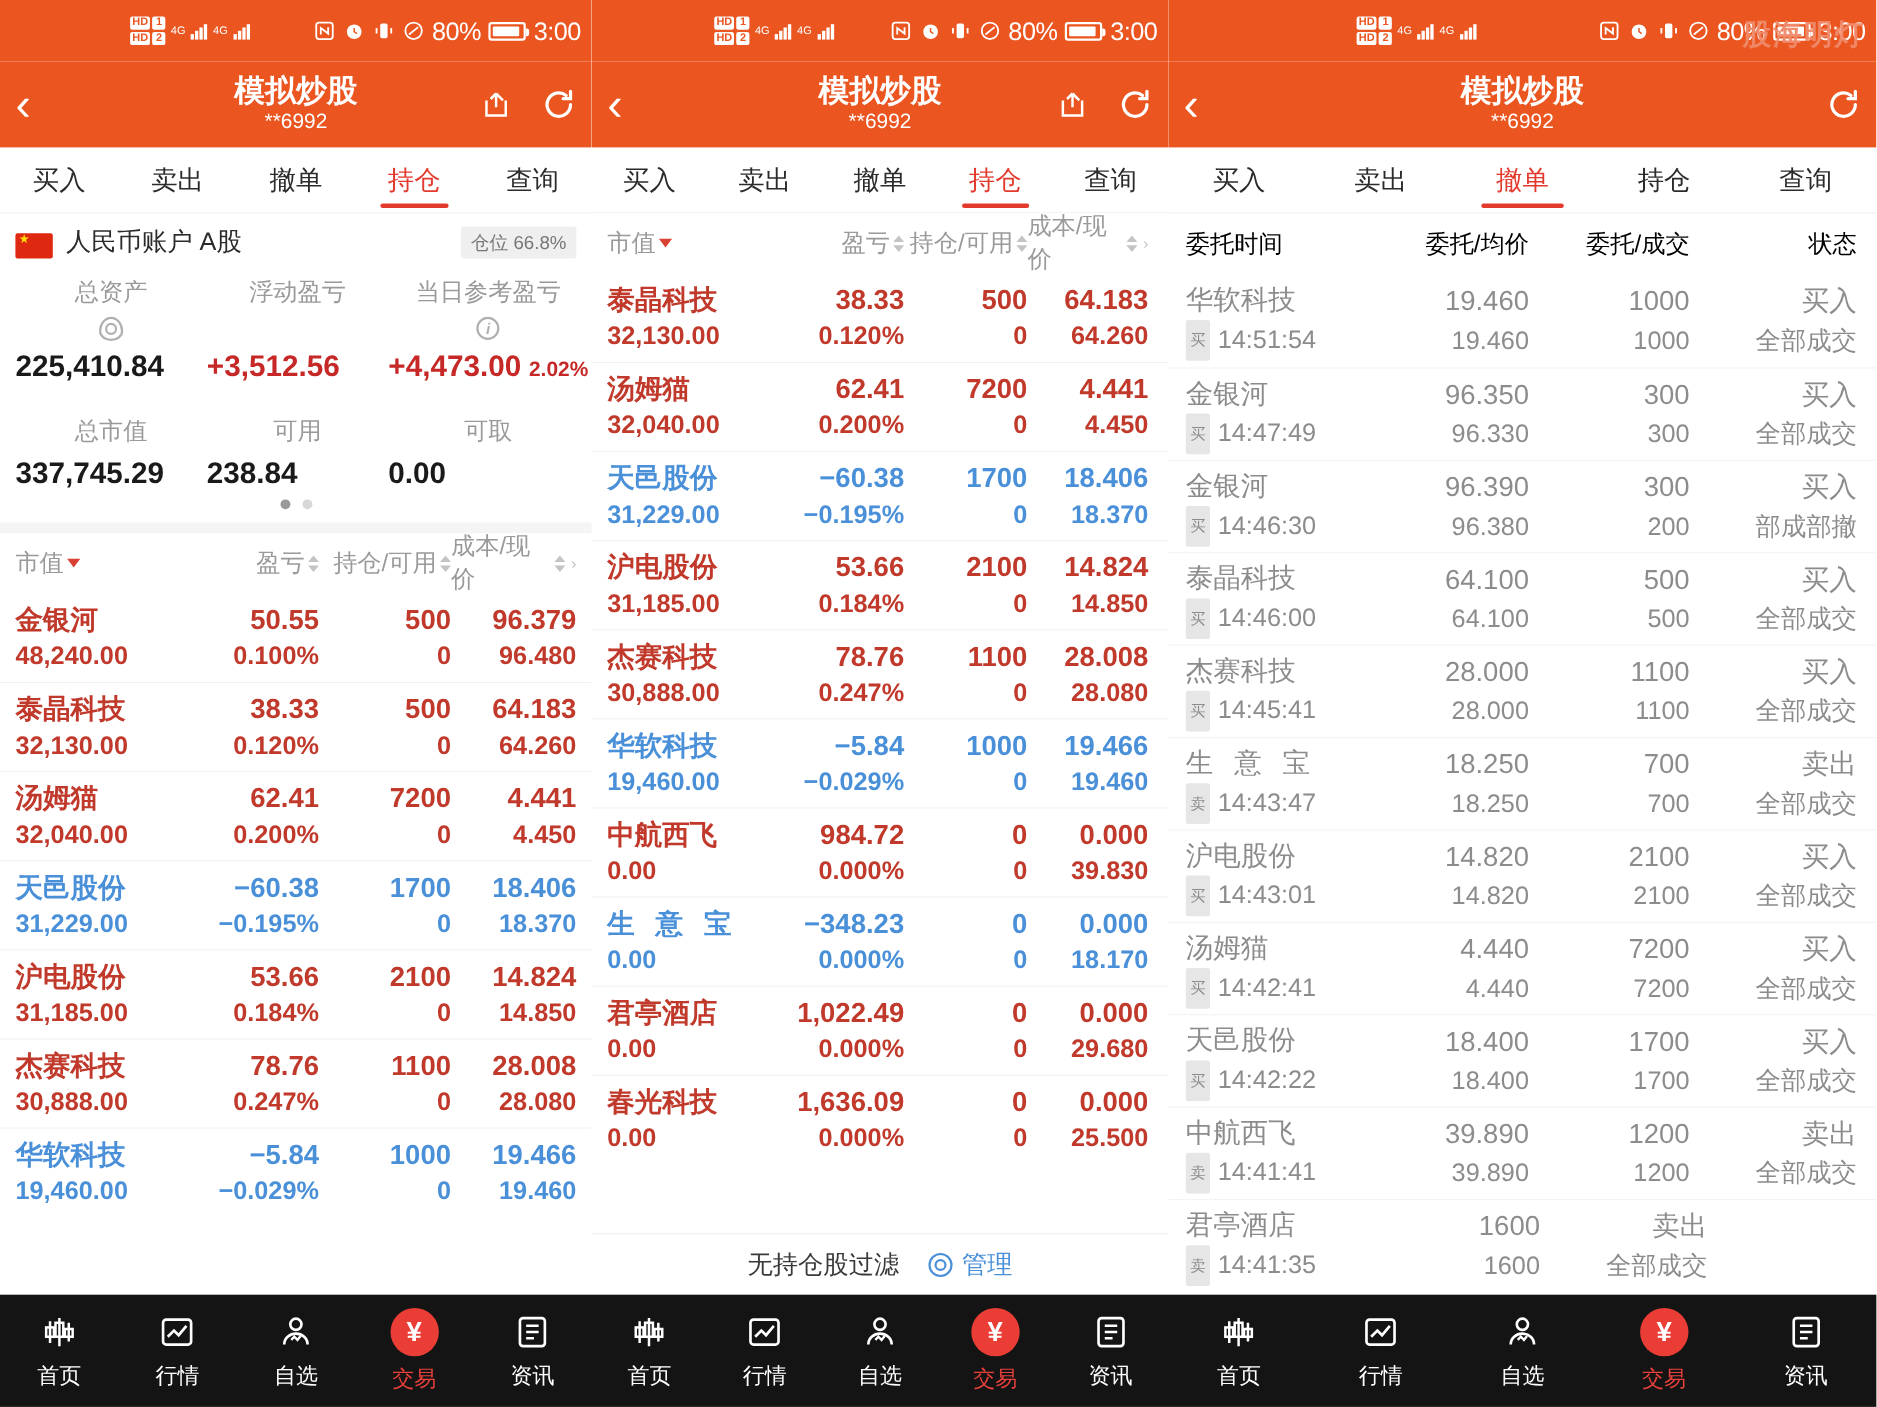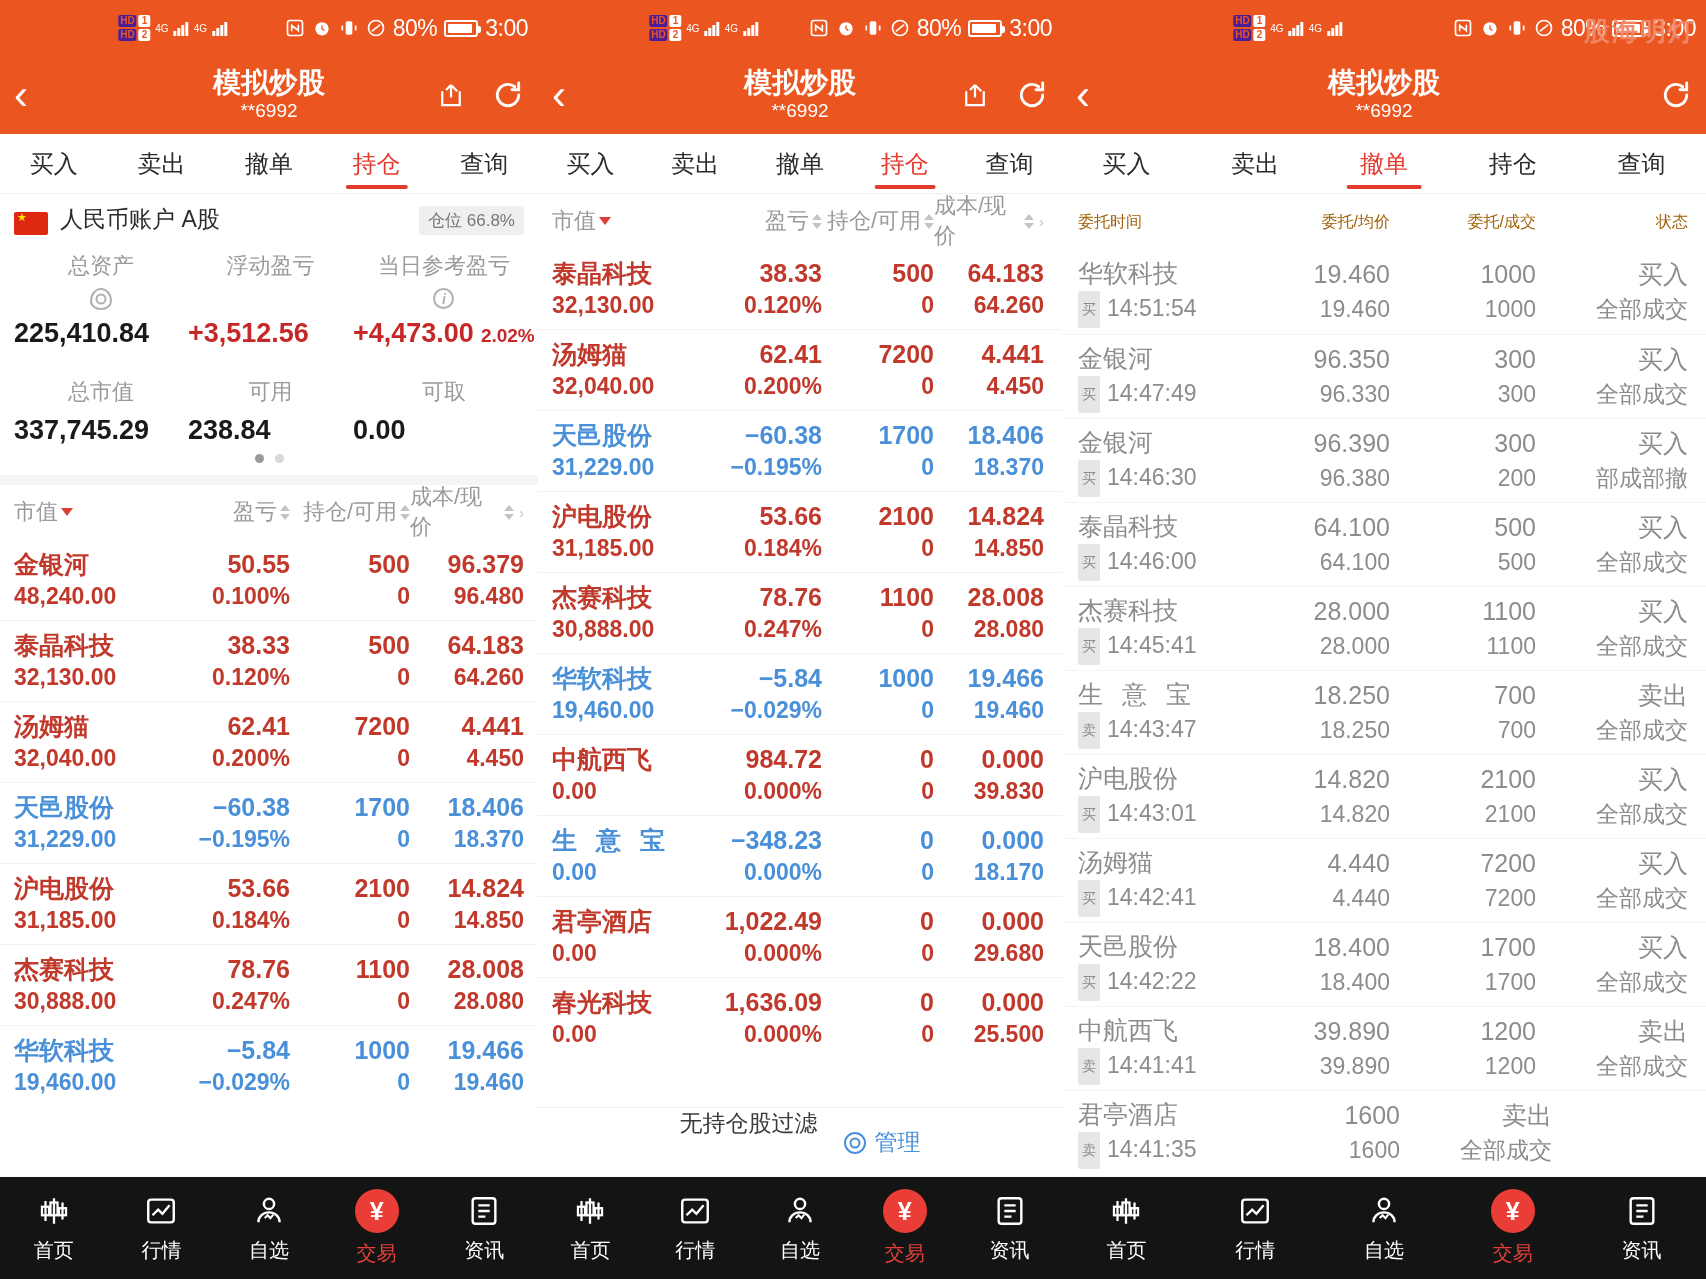"HD" .hd { background: #4c1d95 -> #ffffff }
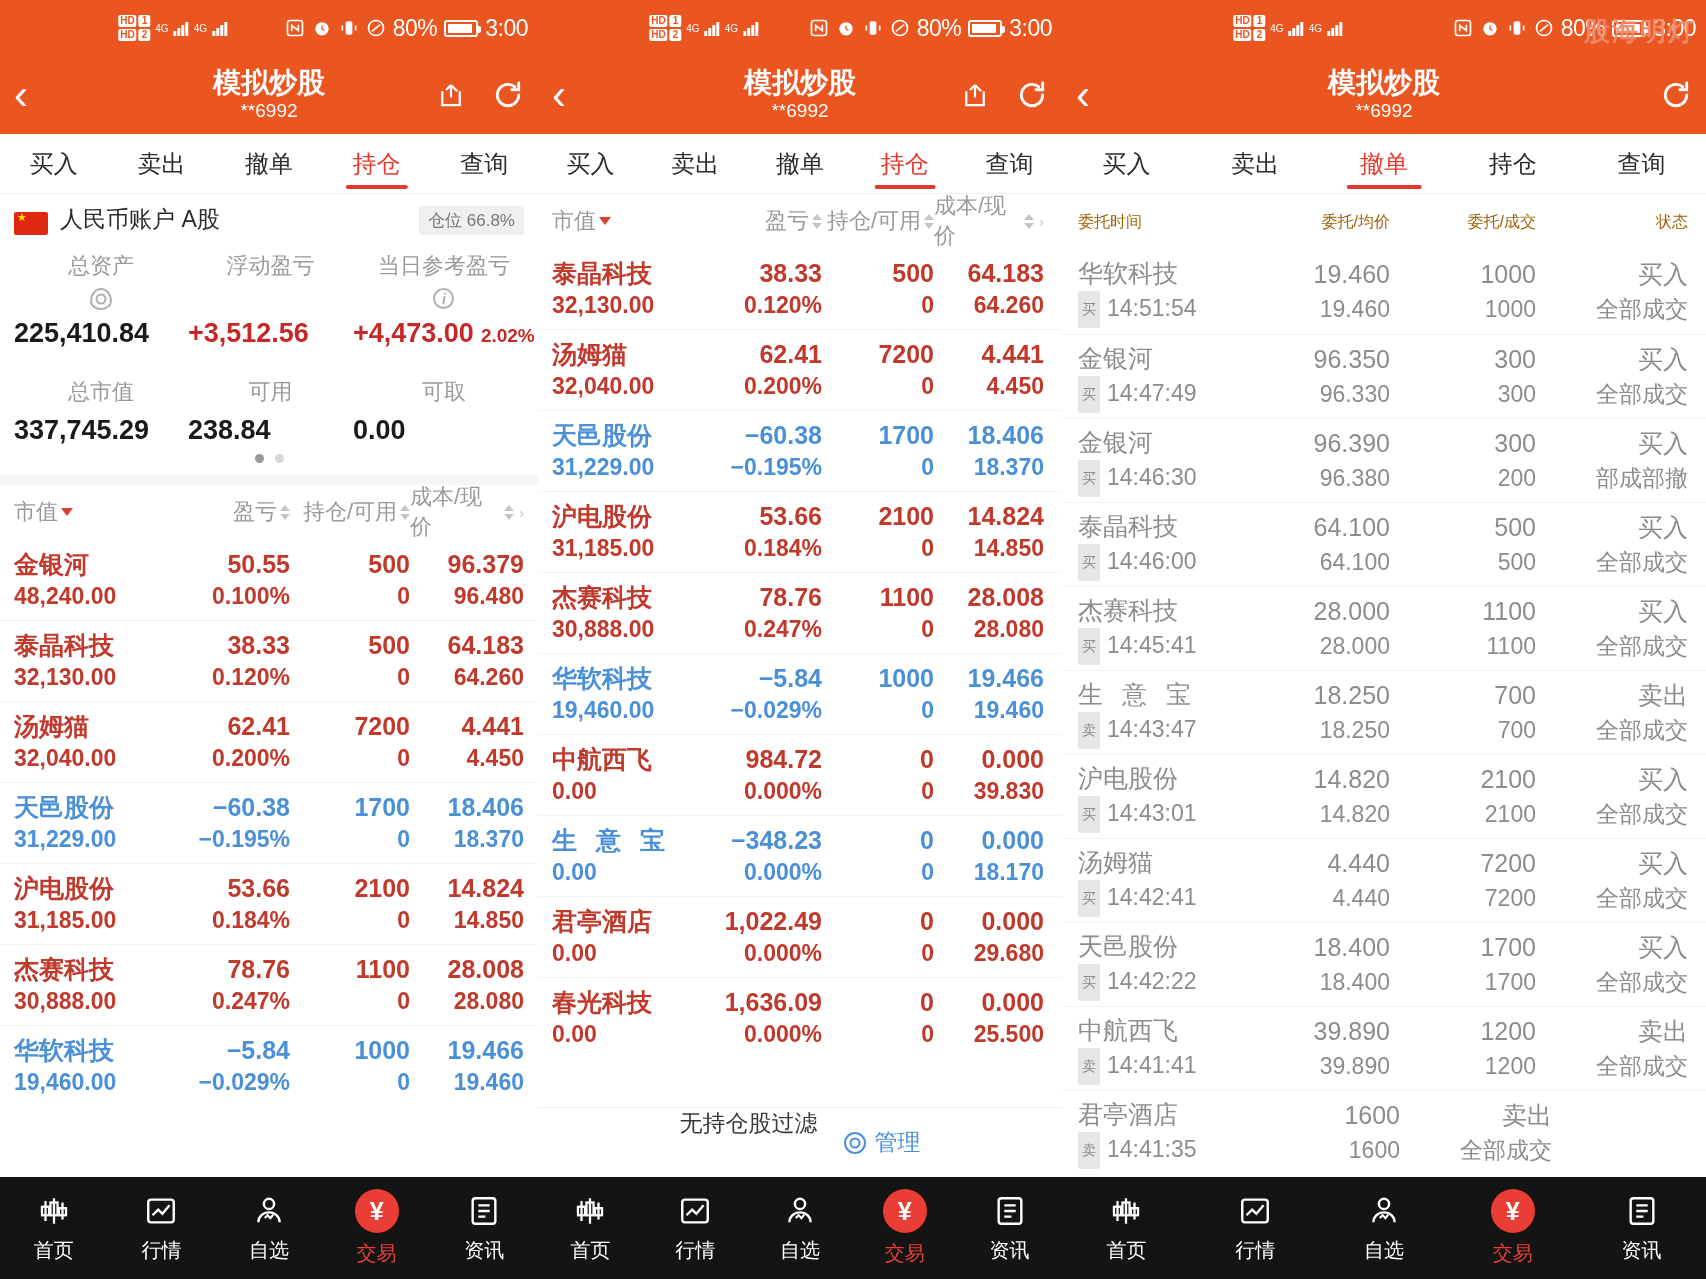"委托时间" .ohdr { color: #a16207 -> #000000; font-size: 16px -> 22px }
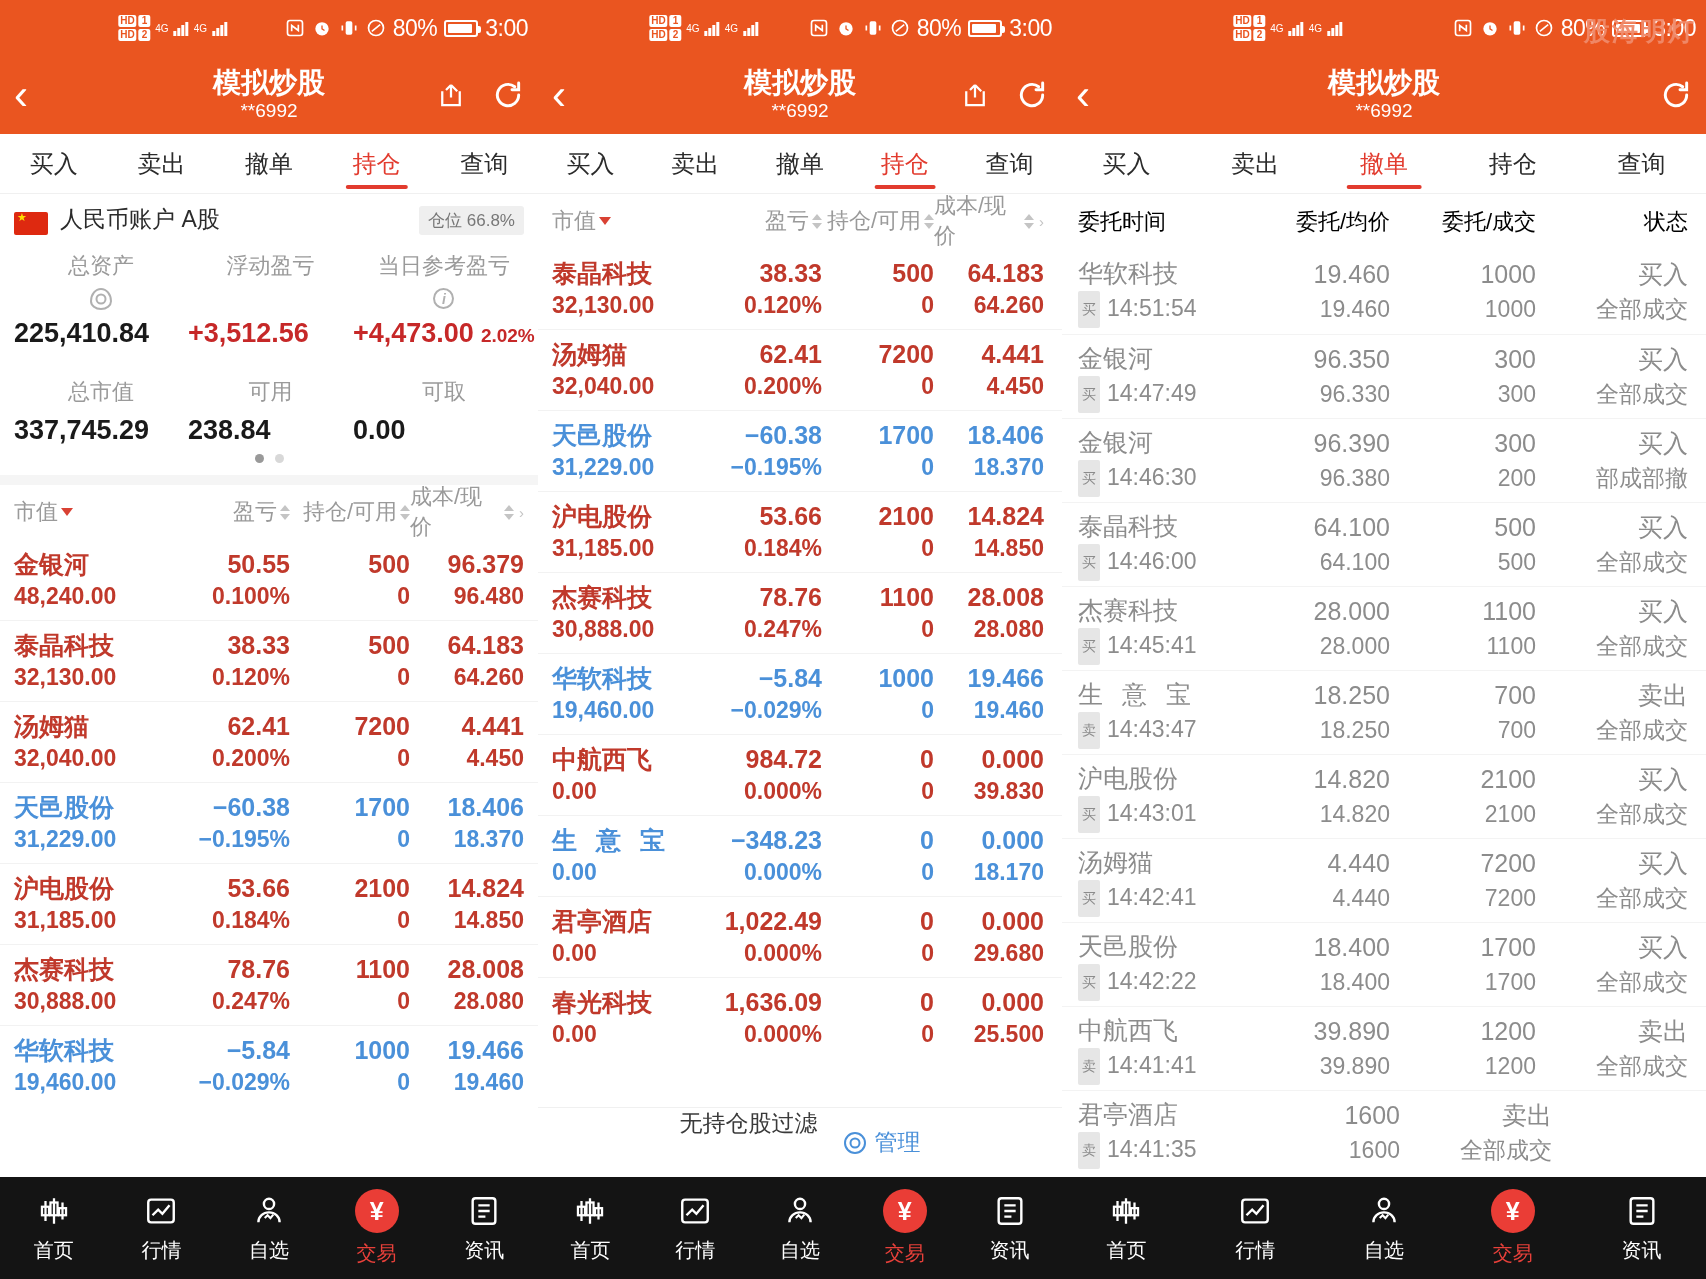"无持仓股过滤" .filterbar { align-items: none -> center; height: 70px -> 56px }
